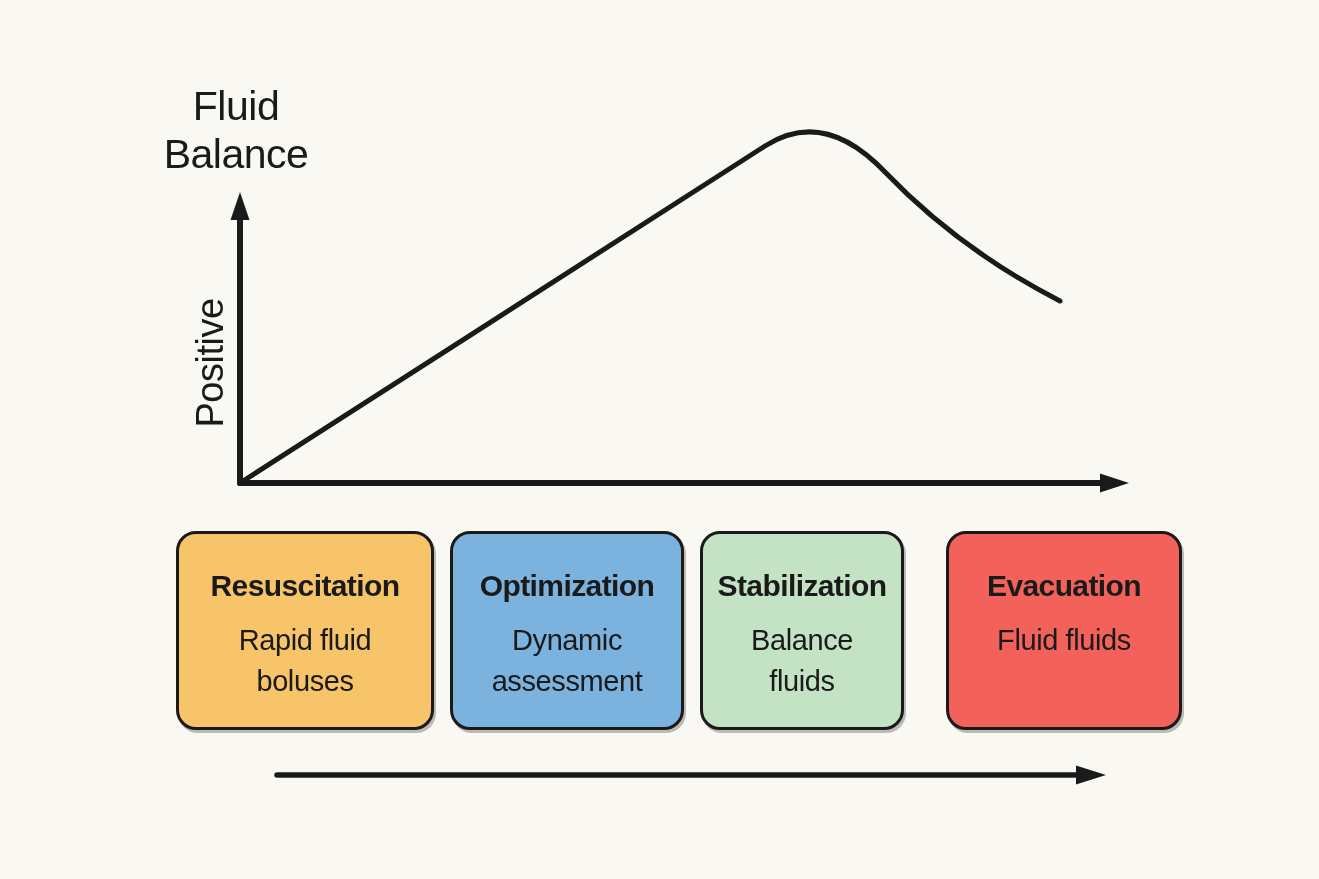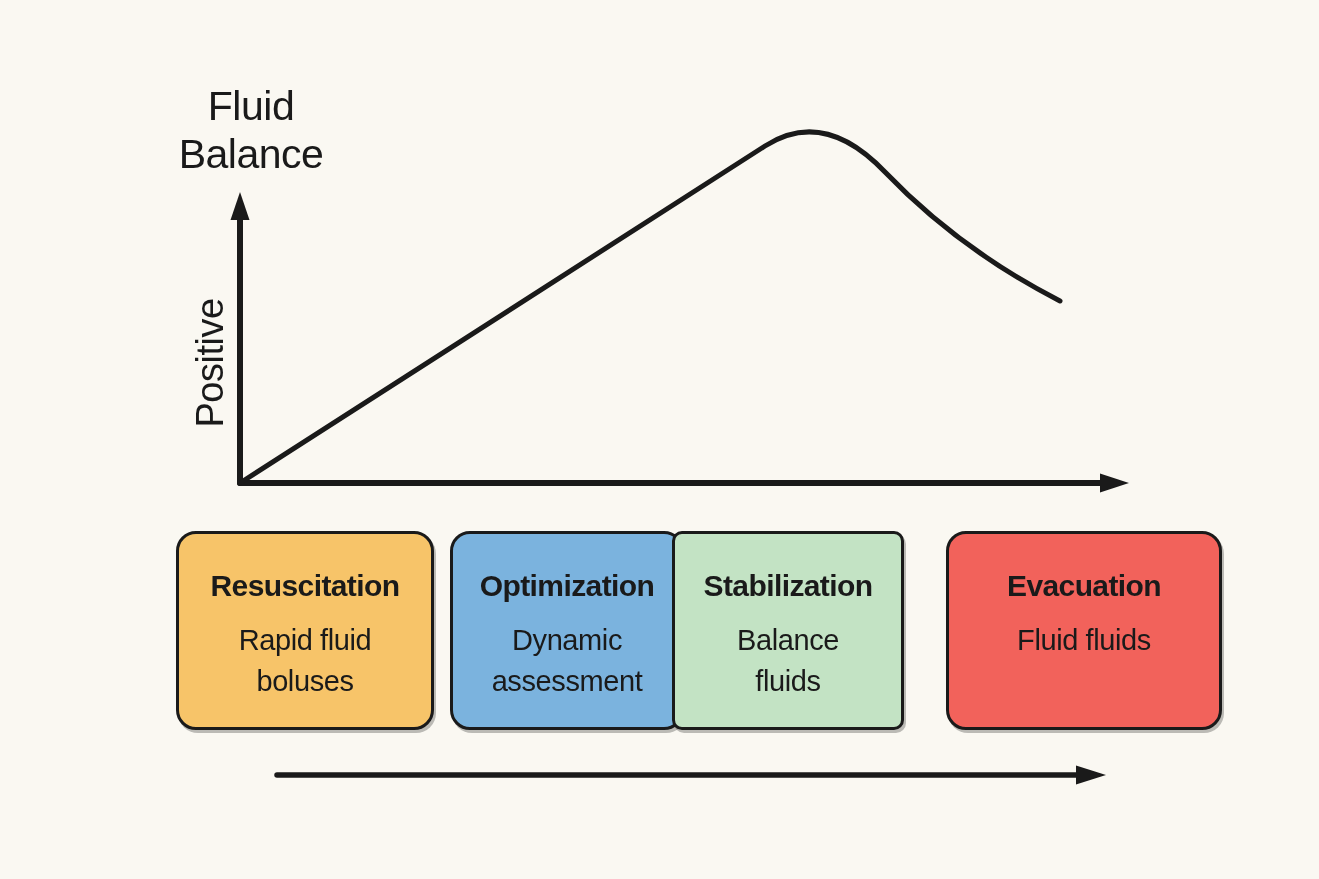"Fluid" .y-axis-title { left: 140px -> 125px }
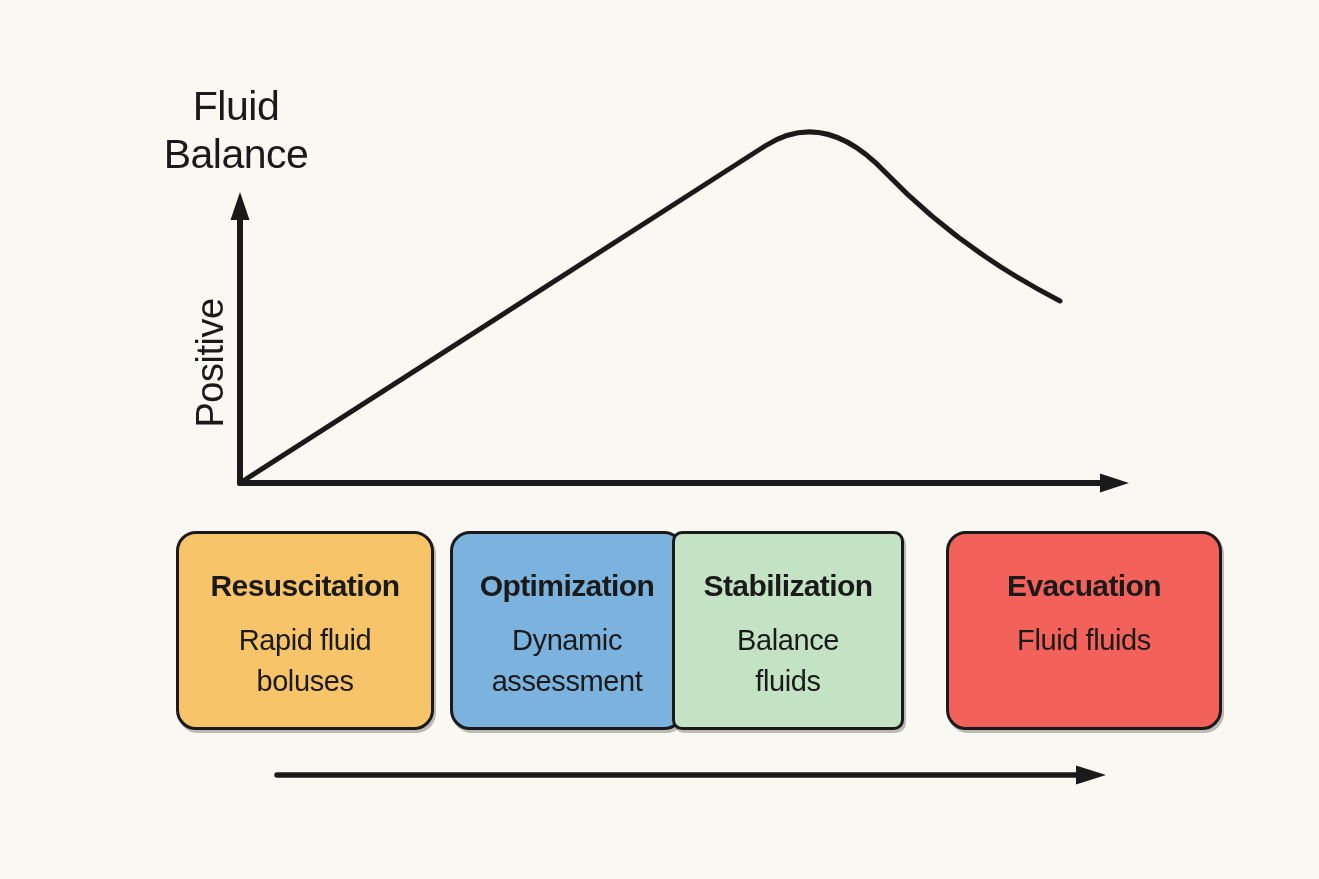"Stabilization" .card-3 { border-radius: 10px -> none; left: 672px -> 700px; width: 232px -> 204px }
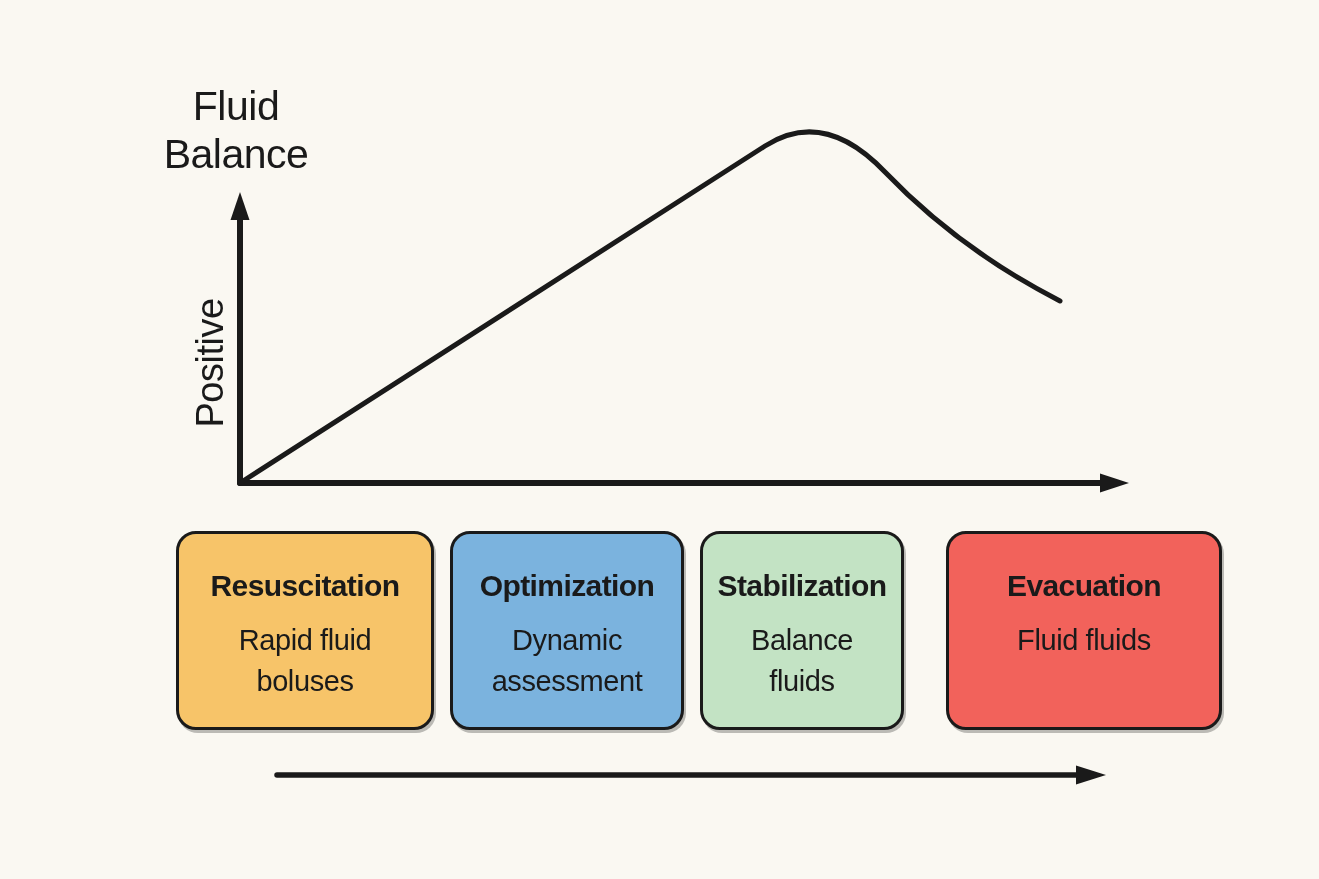"Evacuation" .card-4 { width: 276px -> 236px }
